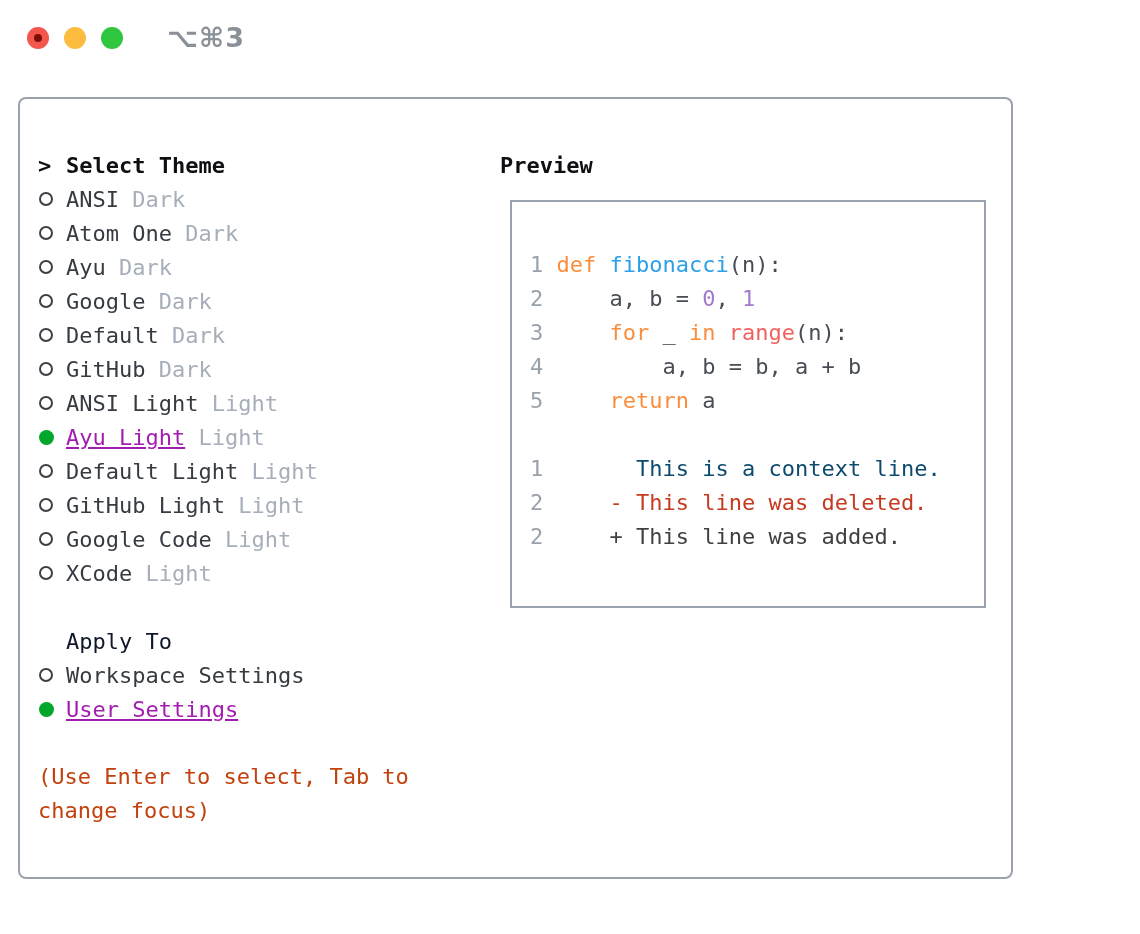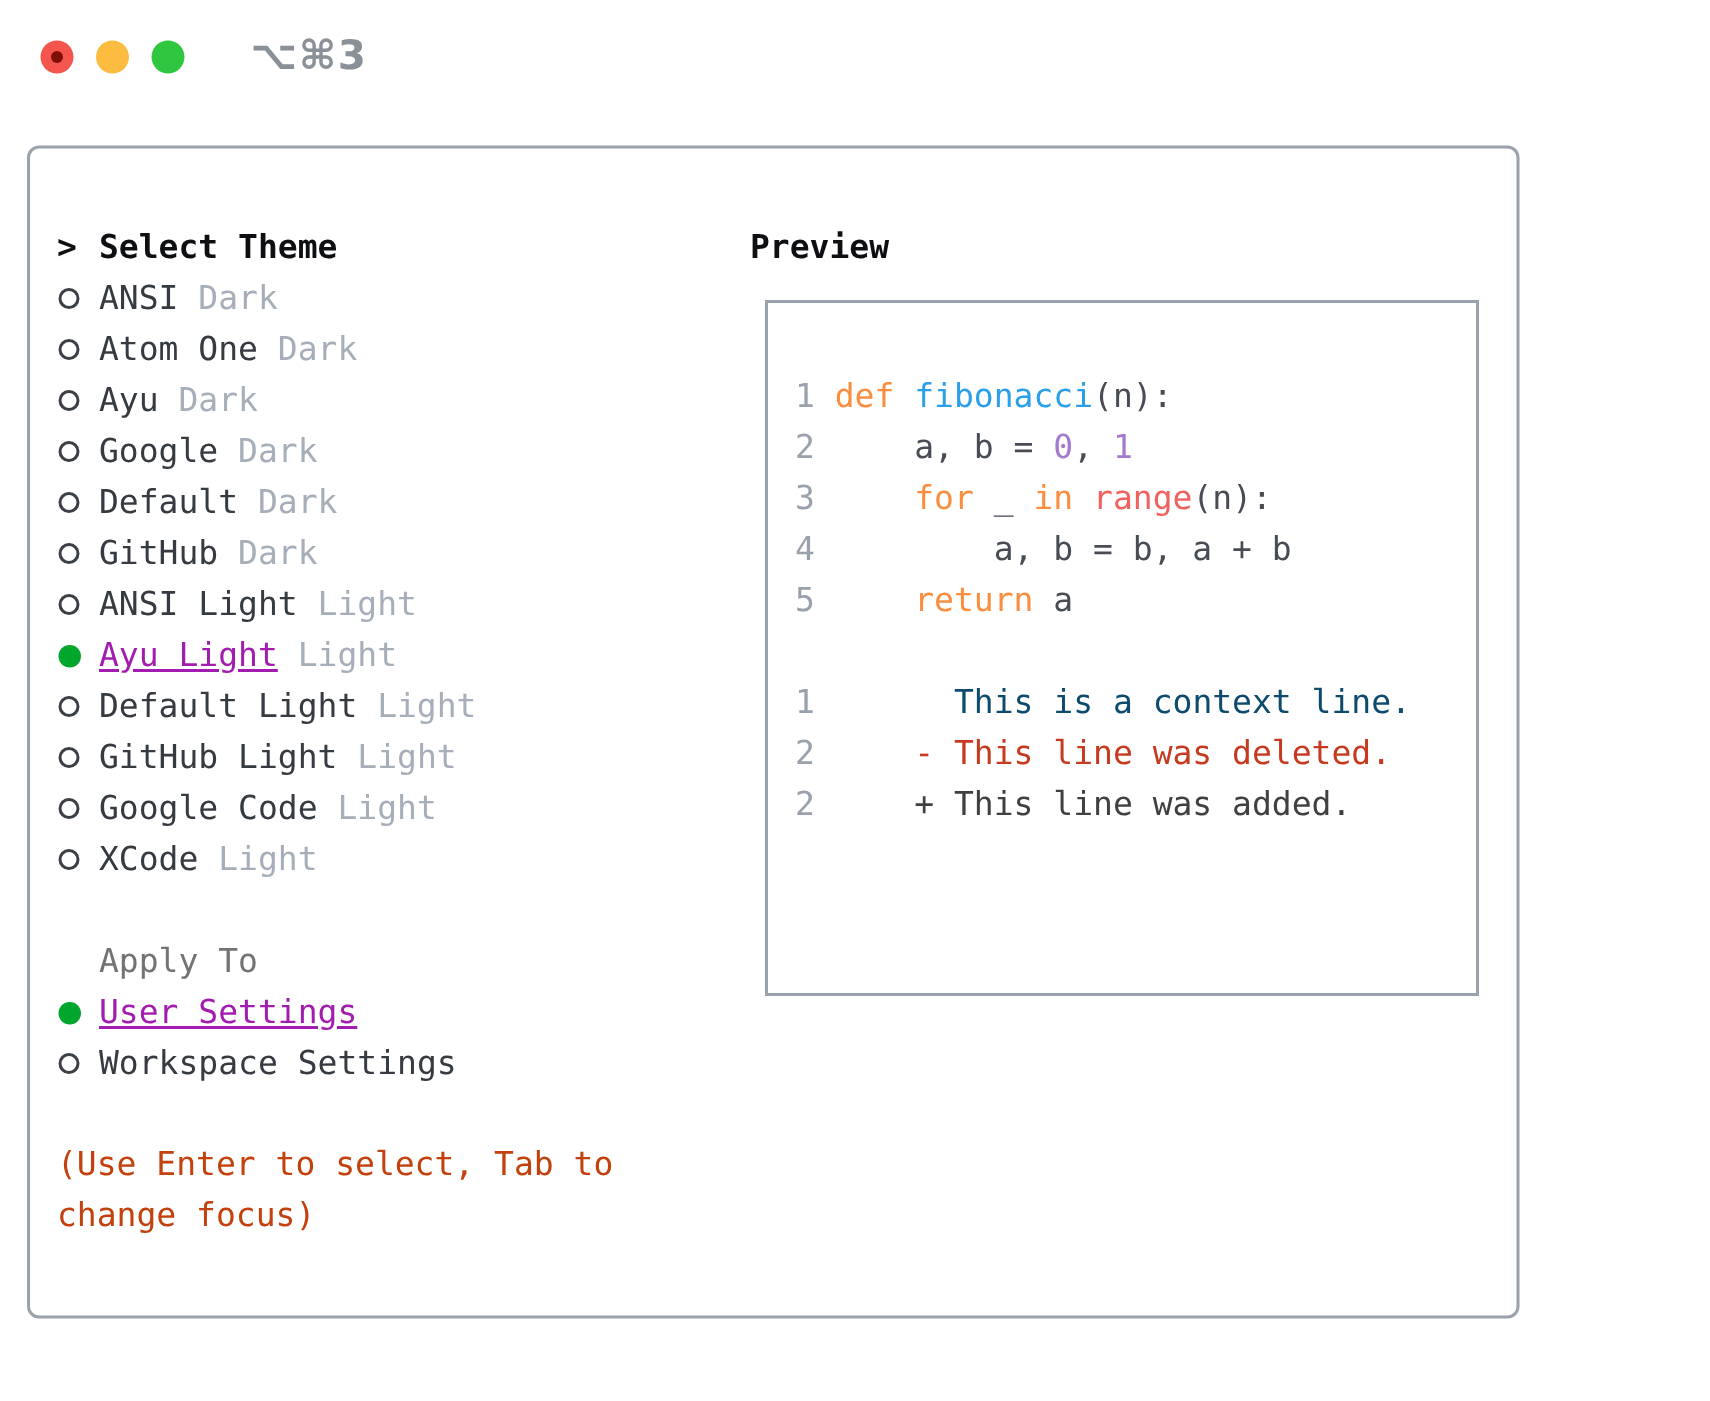"1 def fibonacci(n):" .preview-box { height: 464px -> 408px }
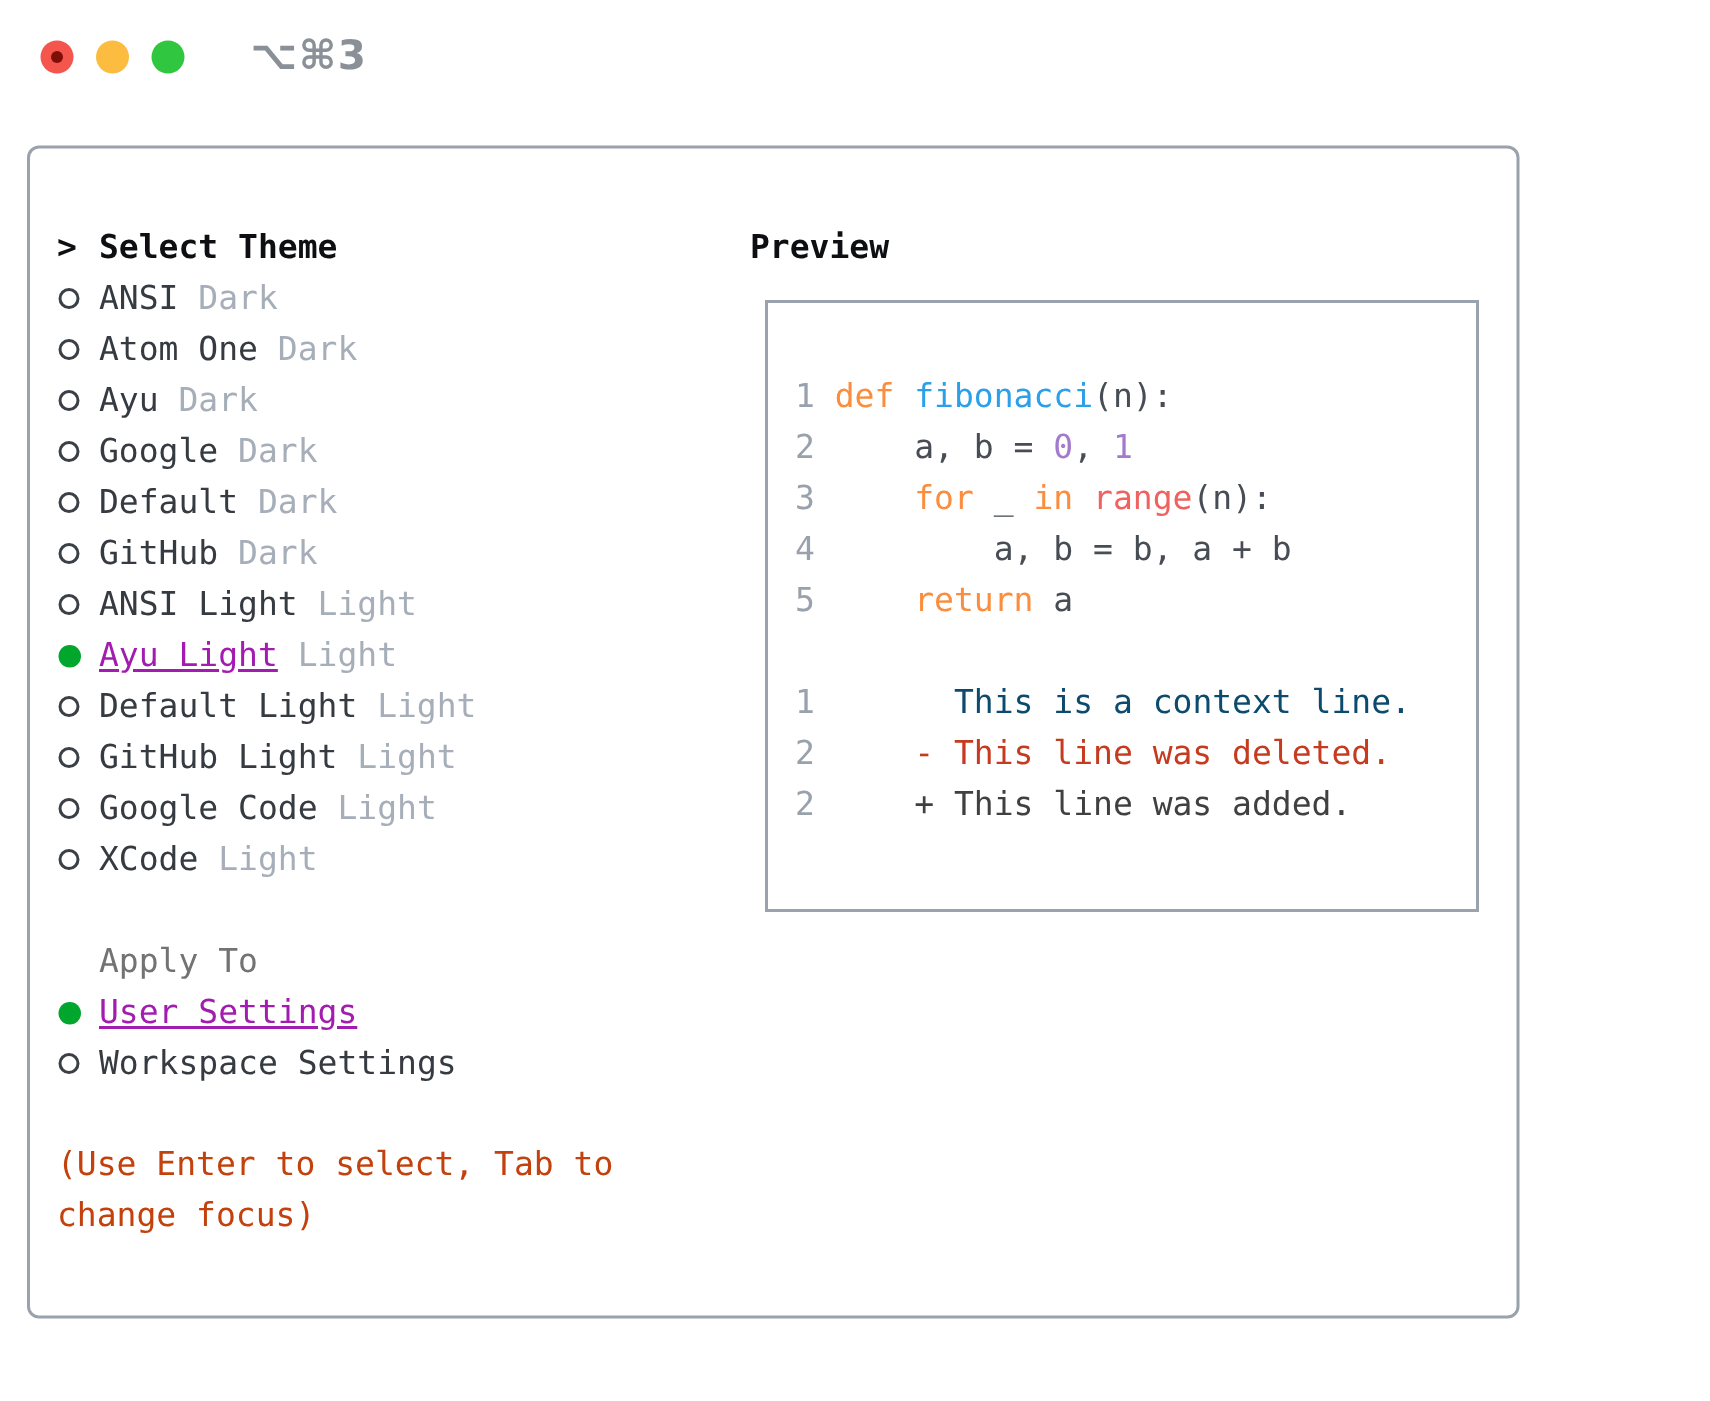"Apply To" .apply-hdr { color: #737373 -> #0f172a }
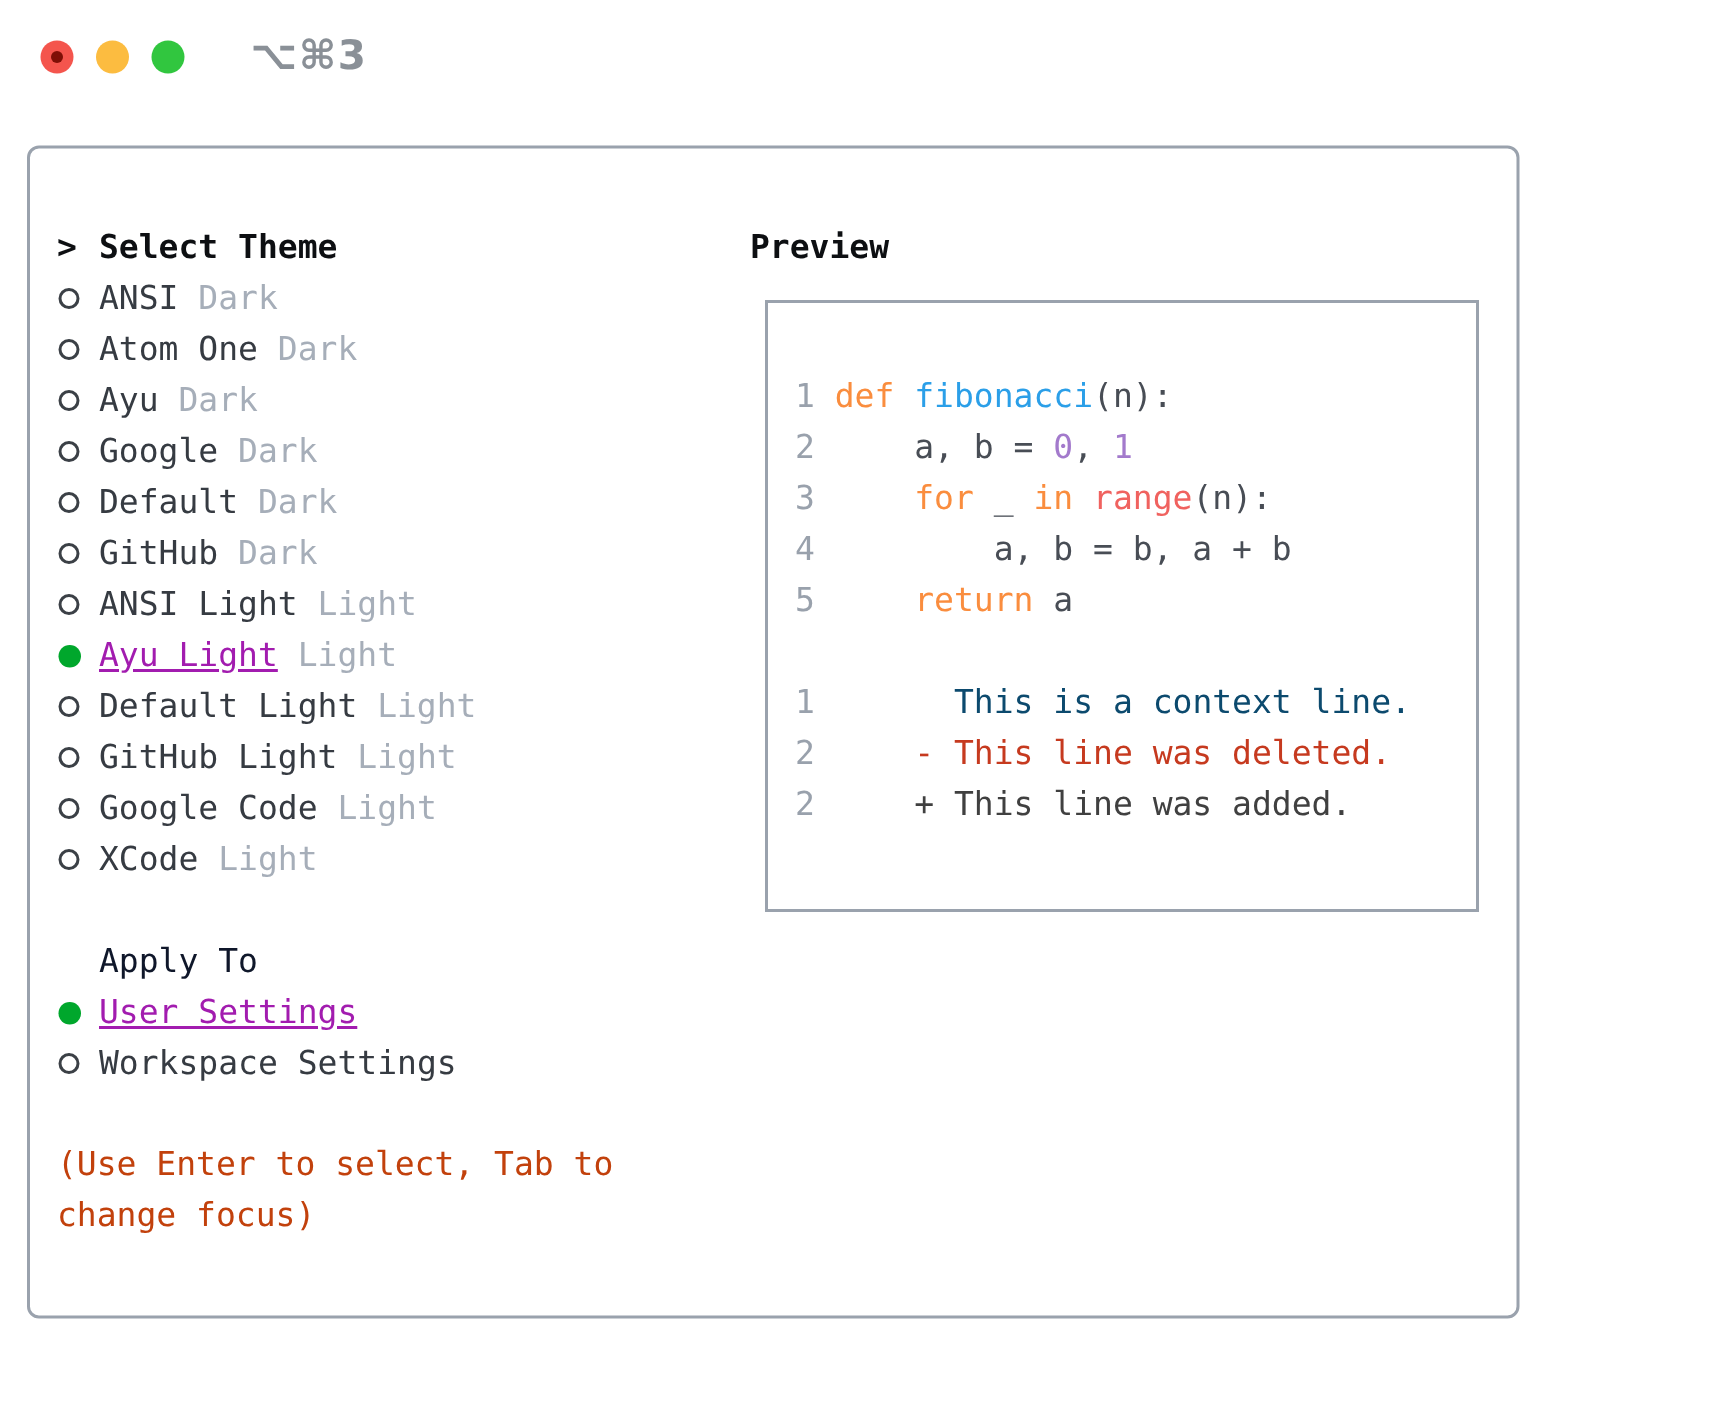"User Settings" div.row { order: before "Workspace Settings" -> after "Workspace Settings" }
